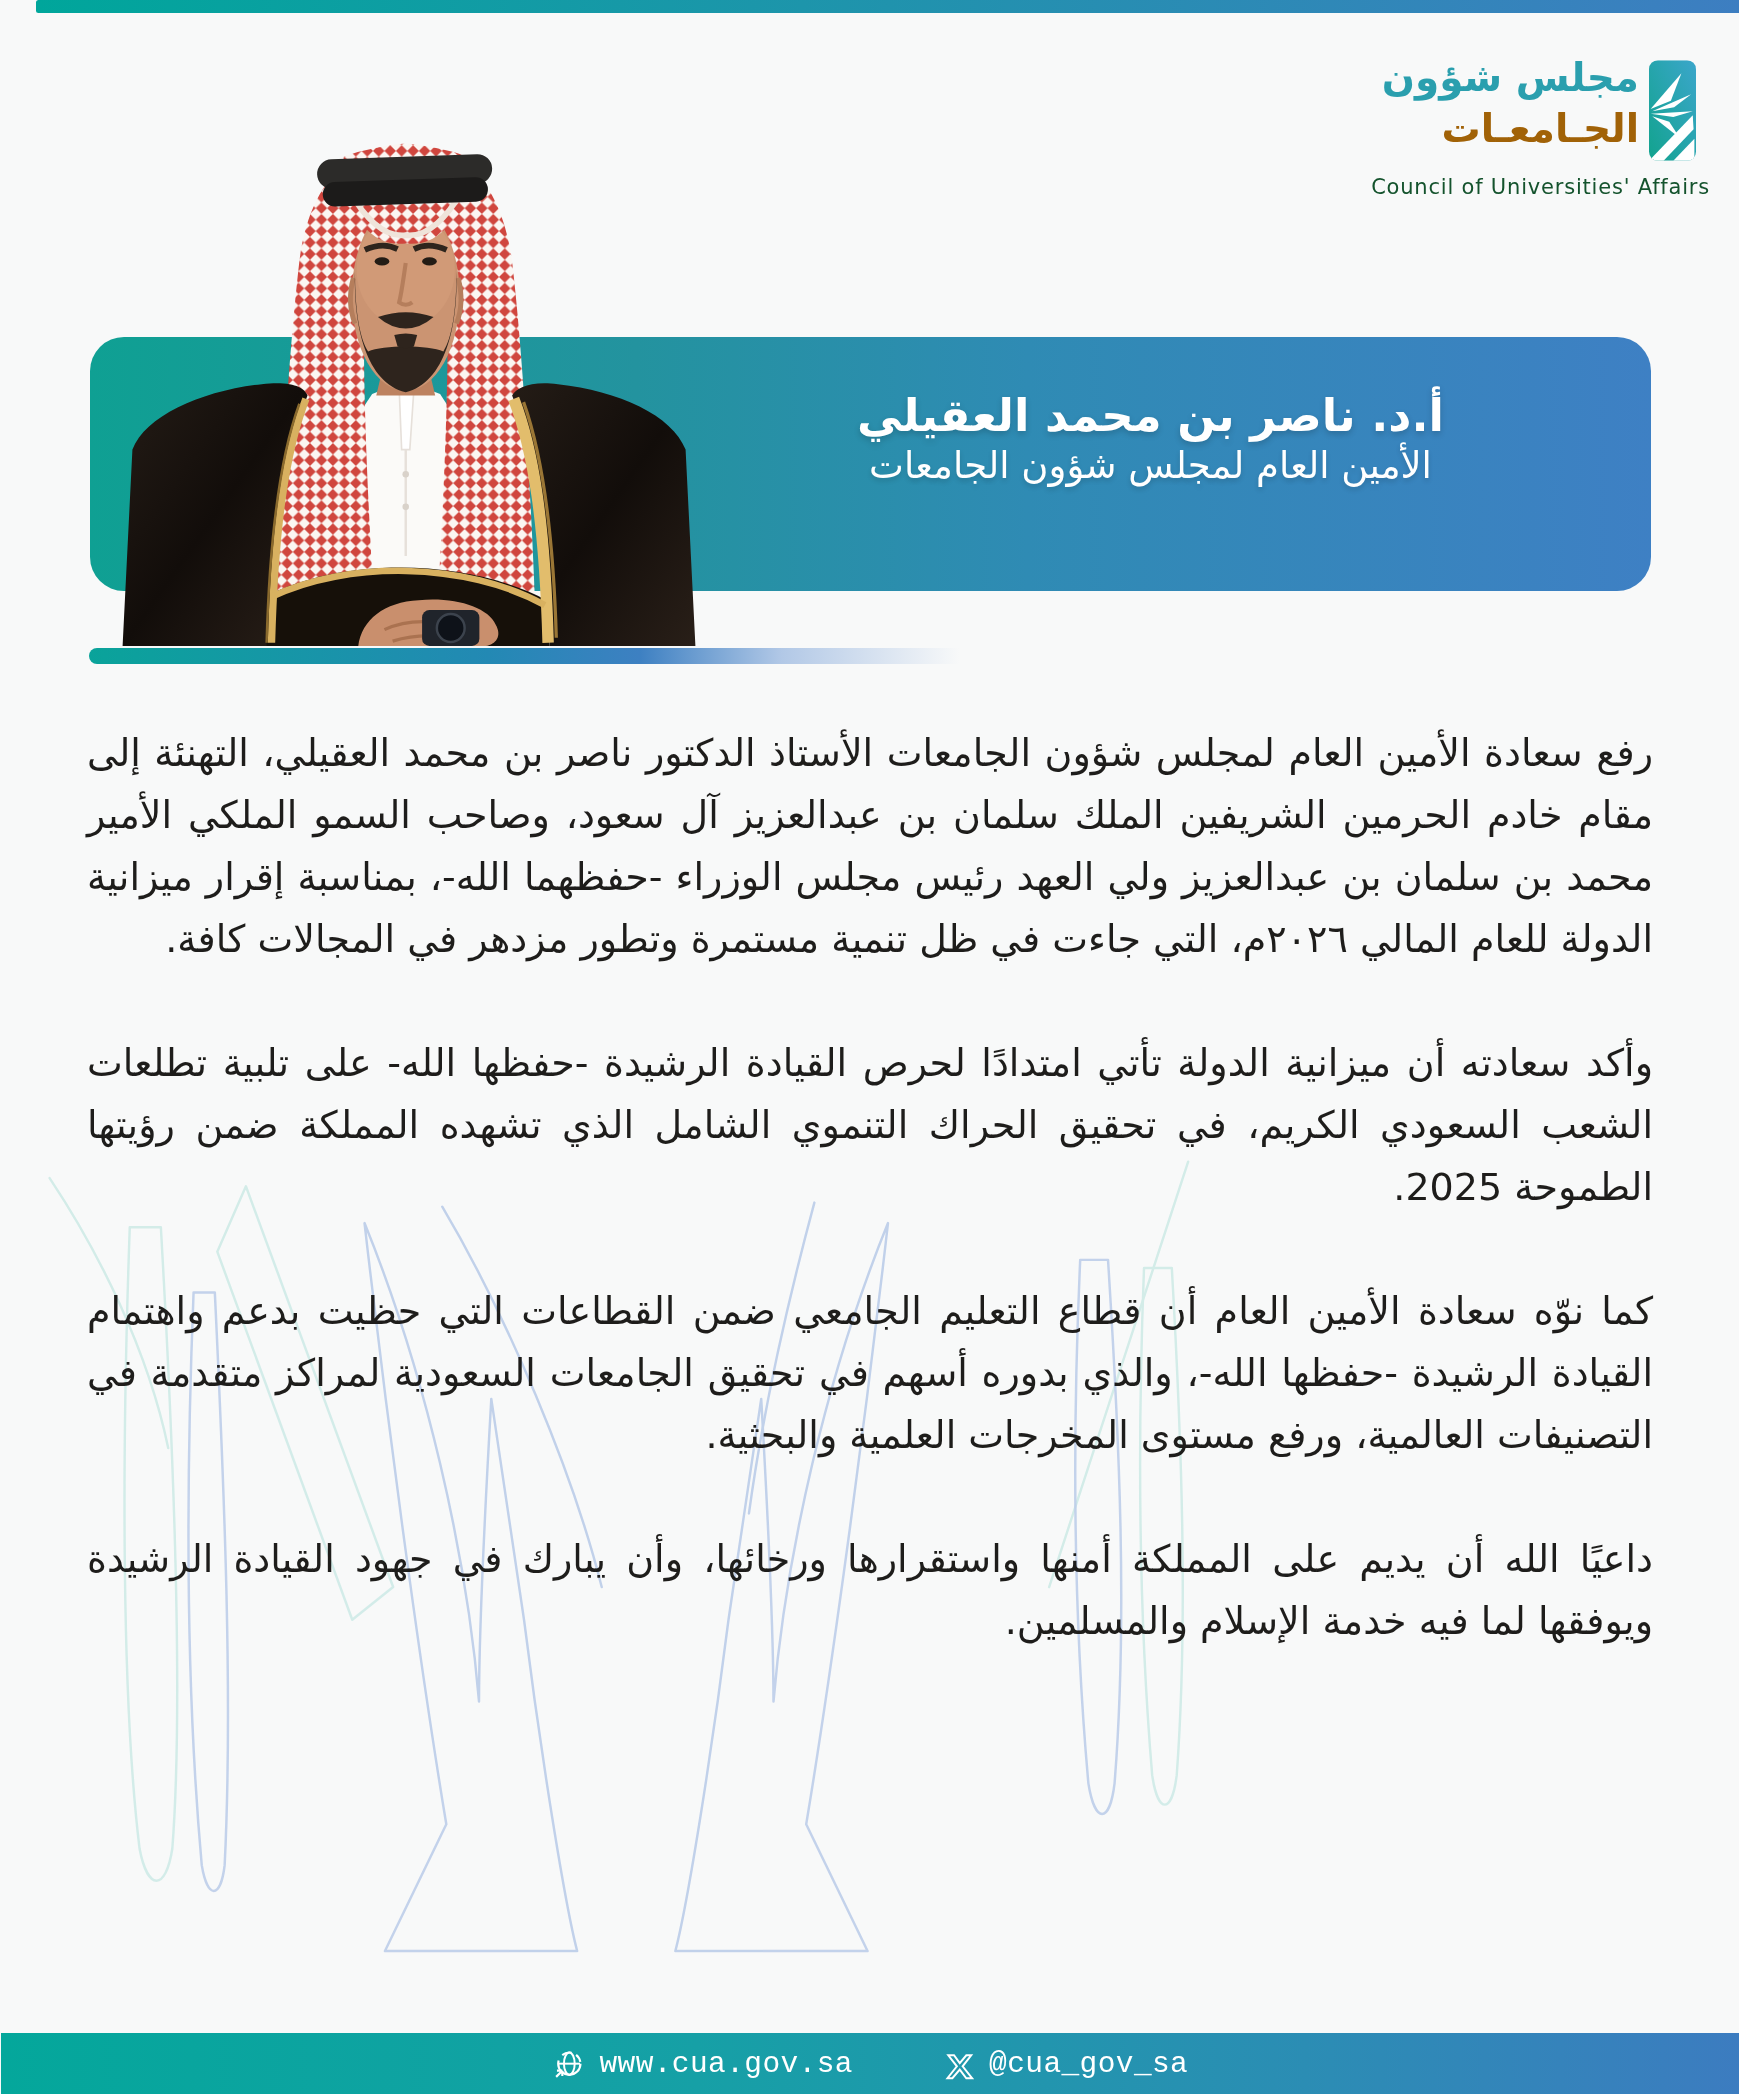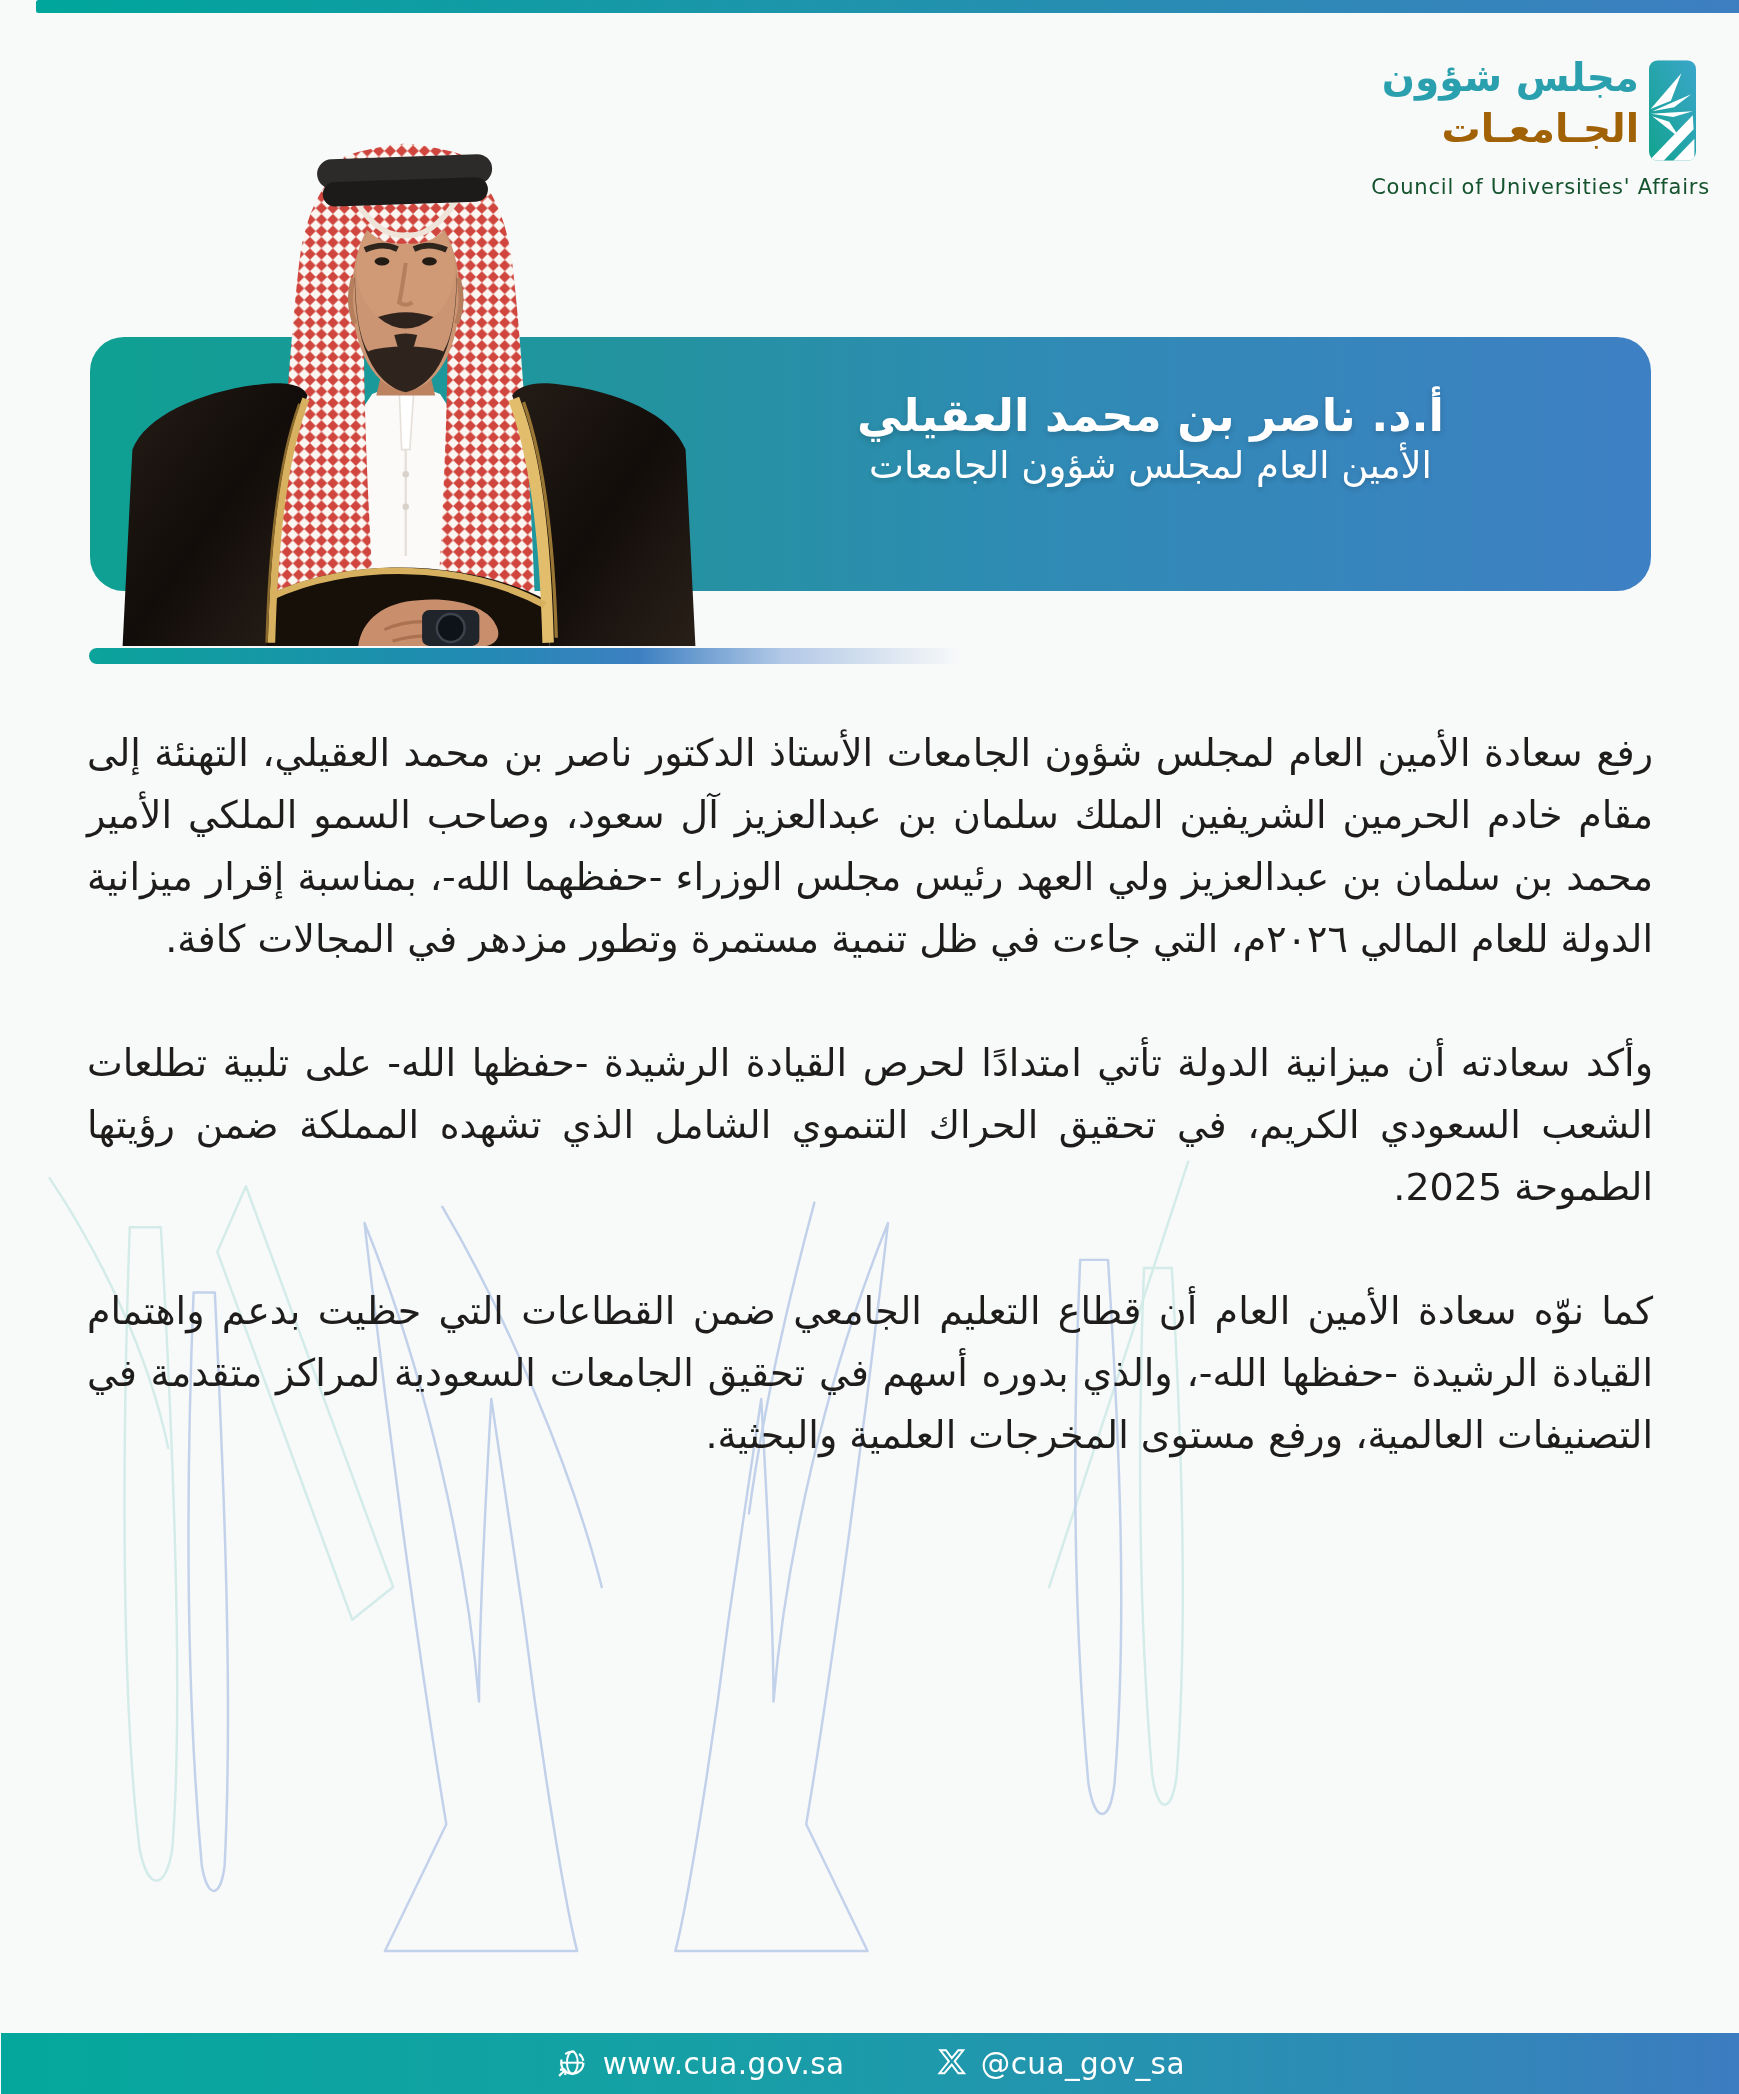"داعيًا الله أن يديم على" p { html: none -> <p>داعيًا الله أن يديم على المملكة أمنها واستقرارها ورخائها، وأن يبارك في جهود القيادة الرشيدة ويوفقها لما فيه خدمة الإسلام والمسلمين.</p> }
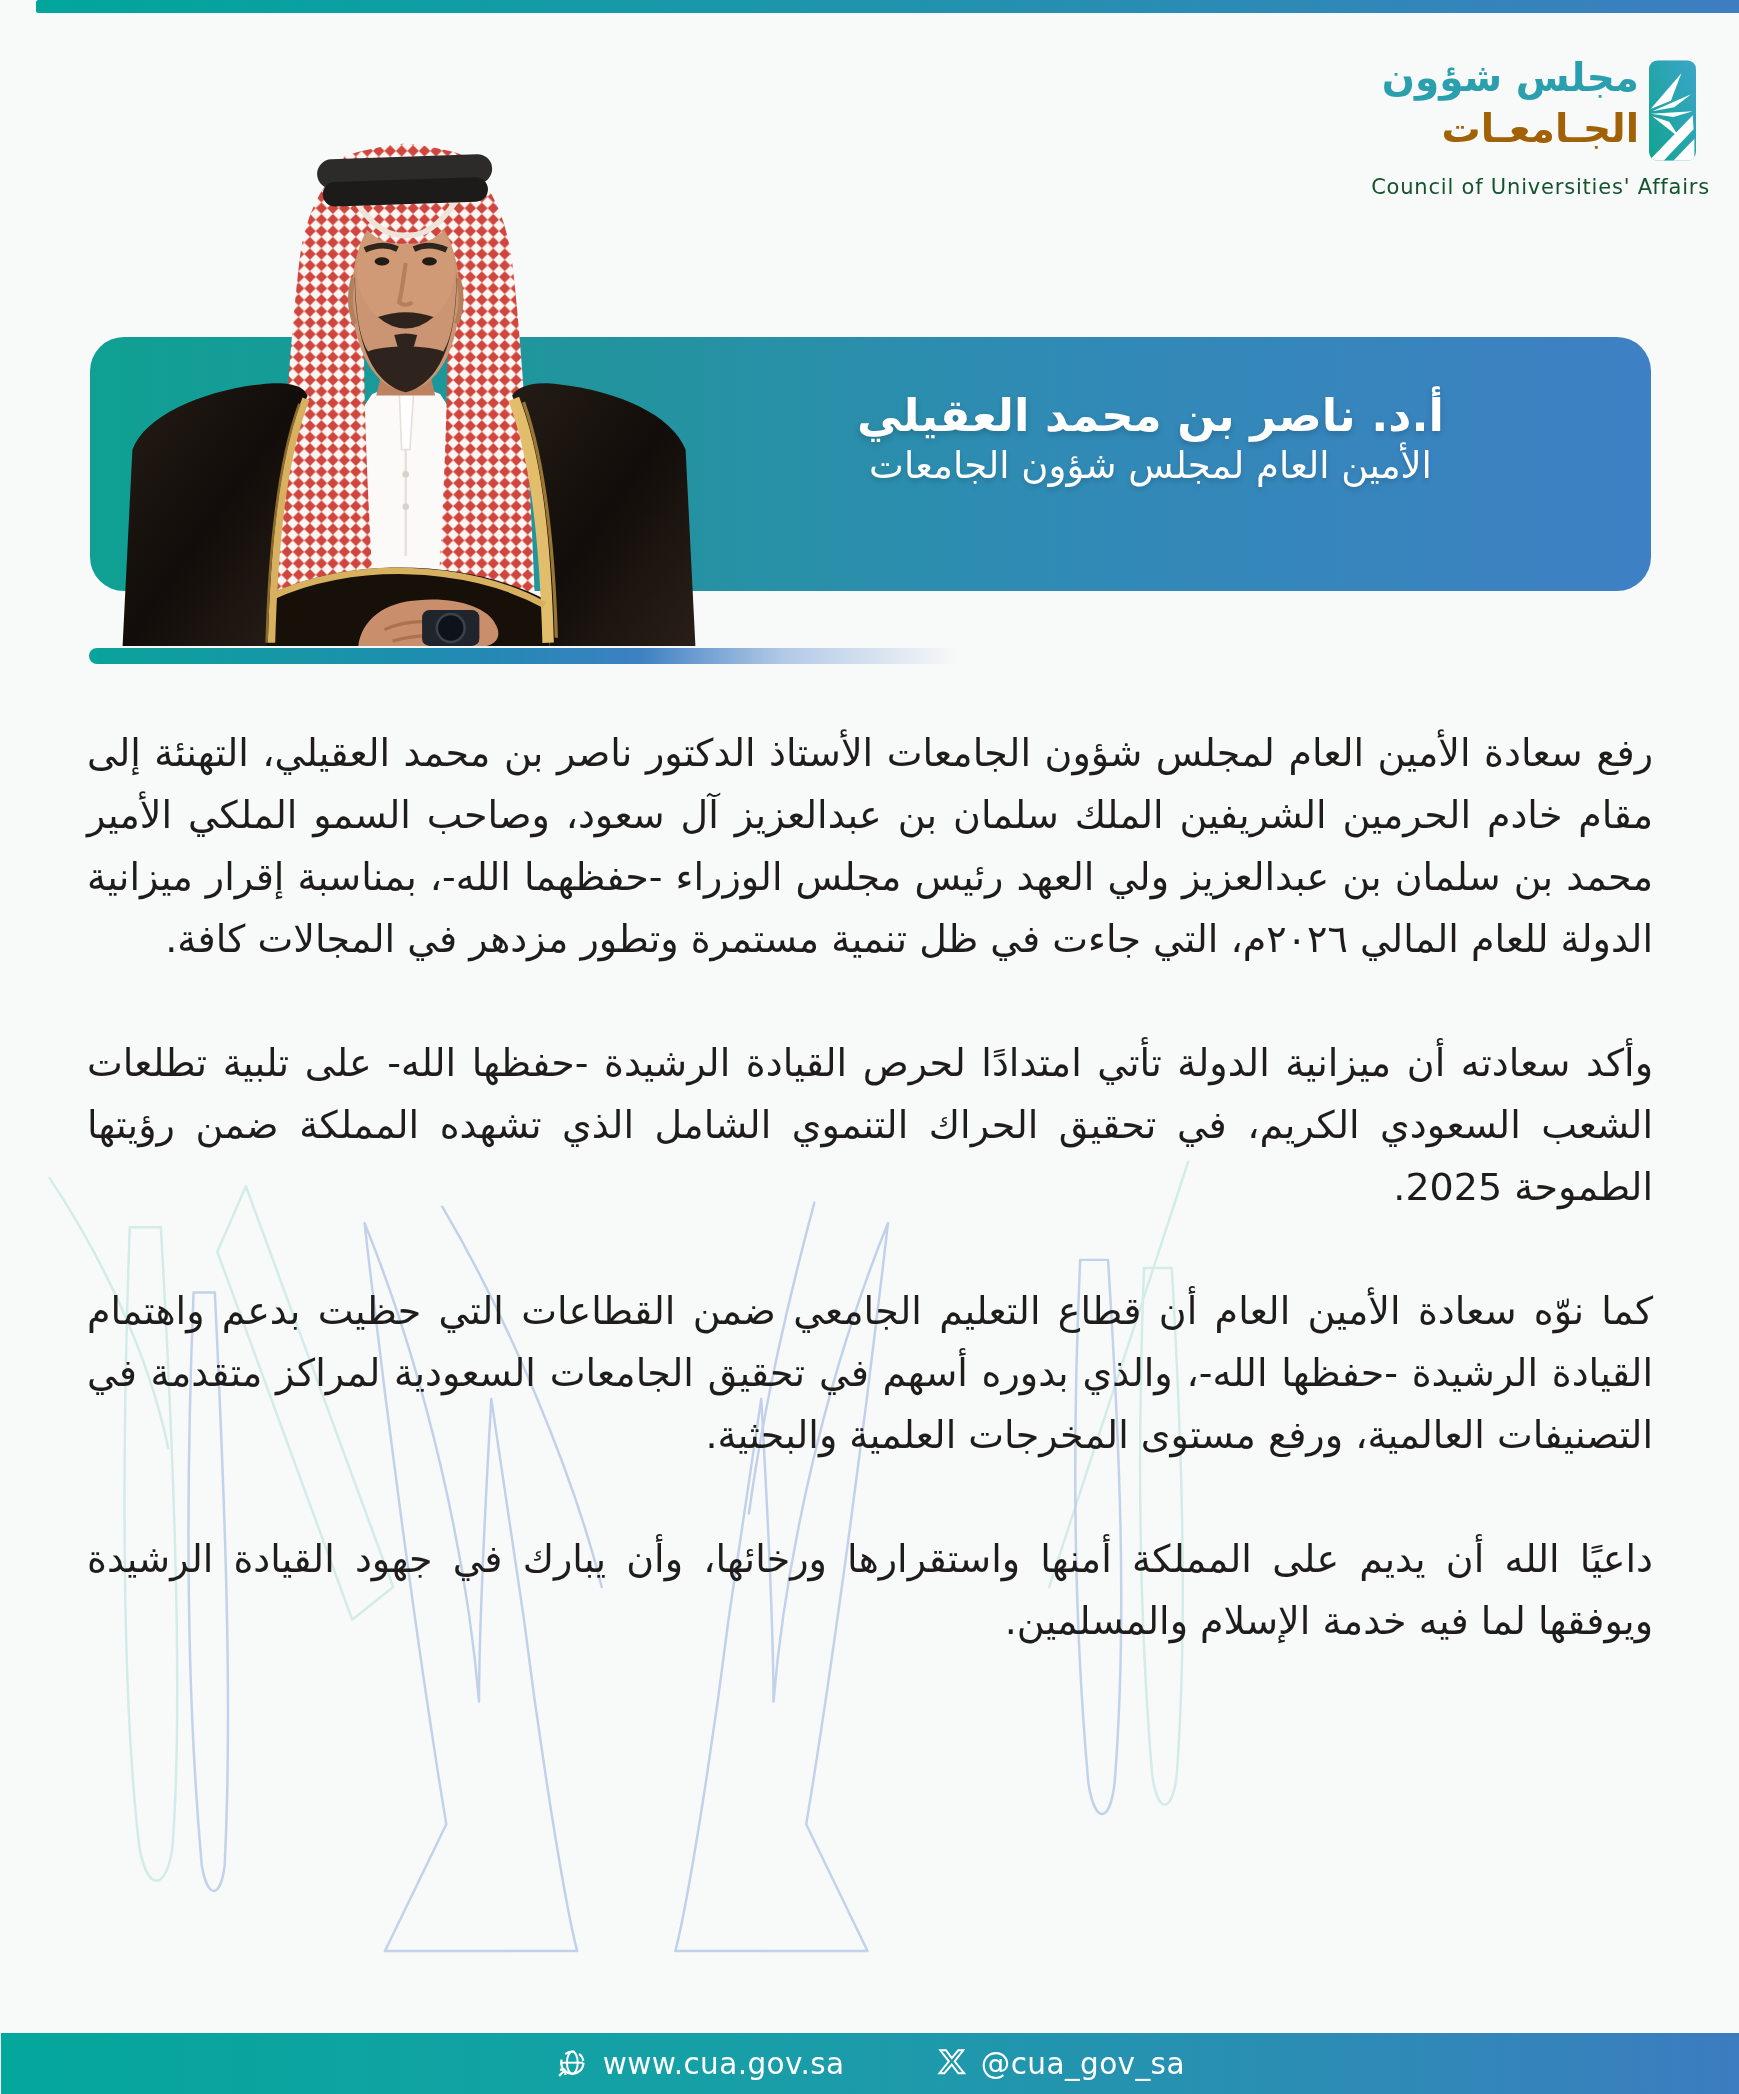"www.cua.gov.sa" .footer .item { align-items: flex-start -> flex-end; font-family: none -> Liberation Mono, monospace }
